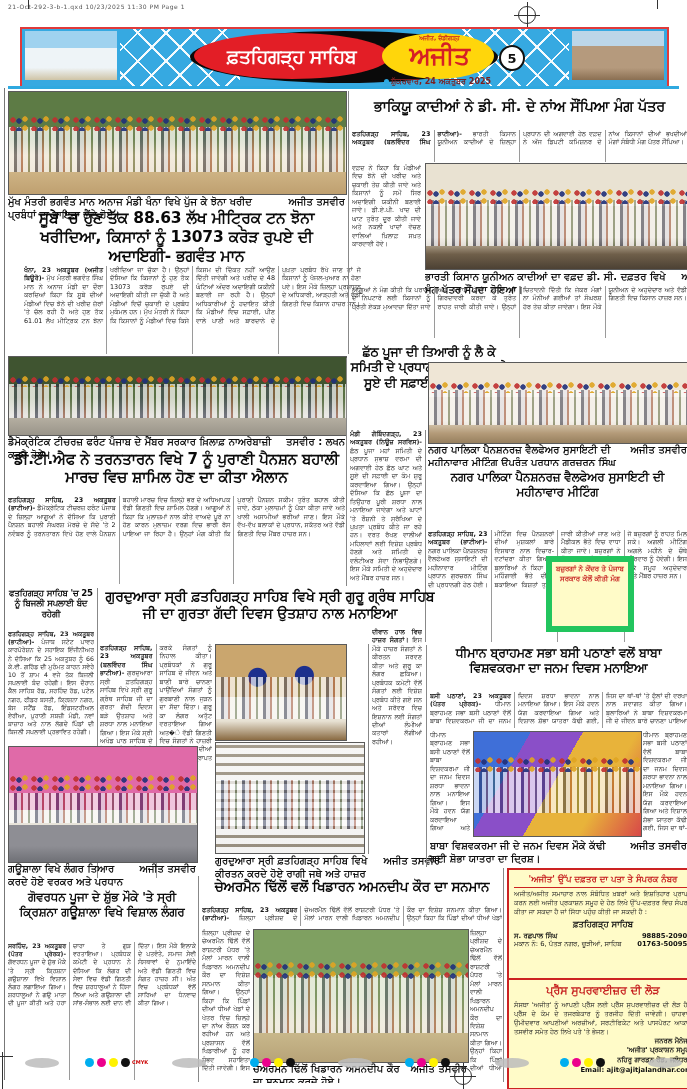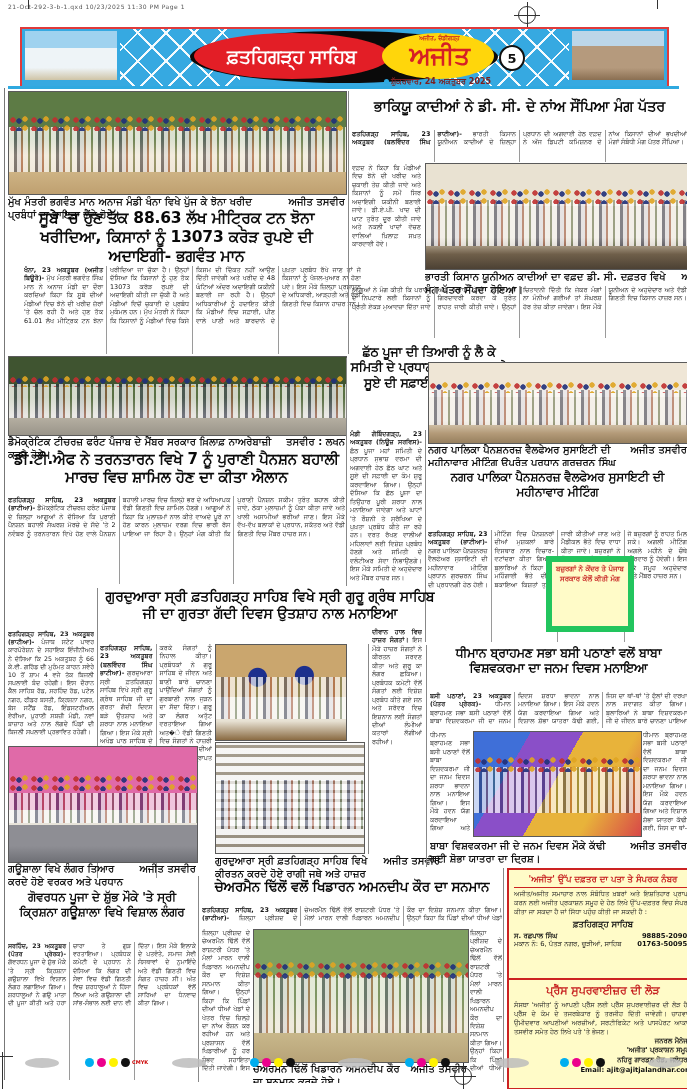"ਫਤਹਿਗੜ੍ਹ ਸਾਹਿਬ 'ਚ 25 ਨੂੰ" div.abs { html: none -> <div>ਫਤਹਿਗੜ੍ਹ ਸਾਹਿਬ 'ਚ 25 ਨੂੰ ਬਿਜਲੀ ਸਪਲਾਈ ਬੰਦ ਰਹੇਗੀ</div> }
